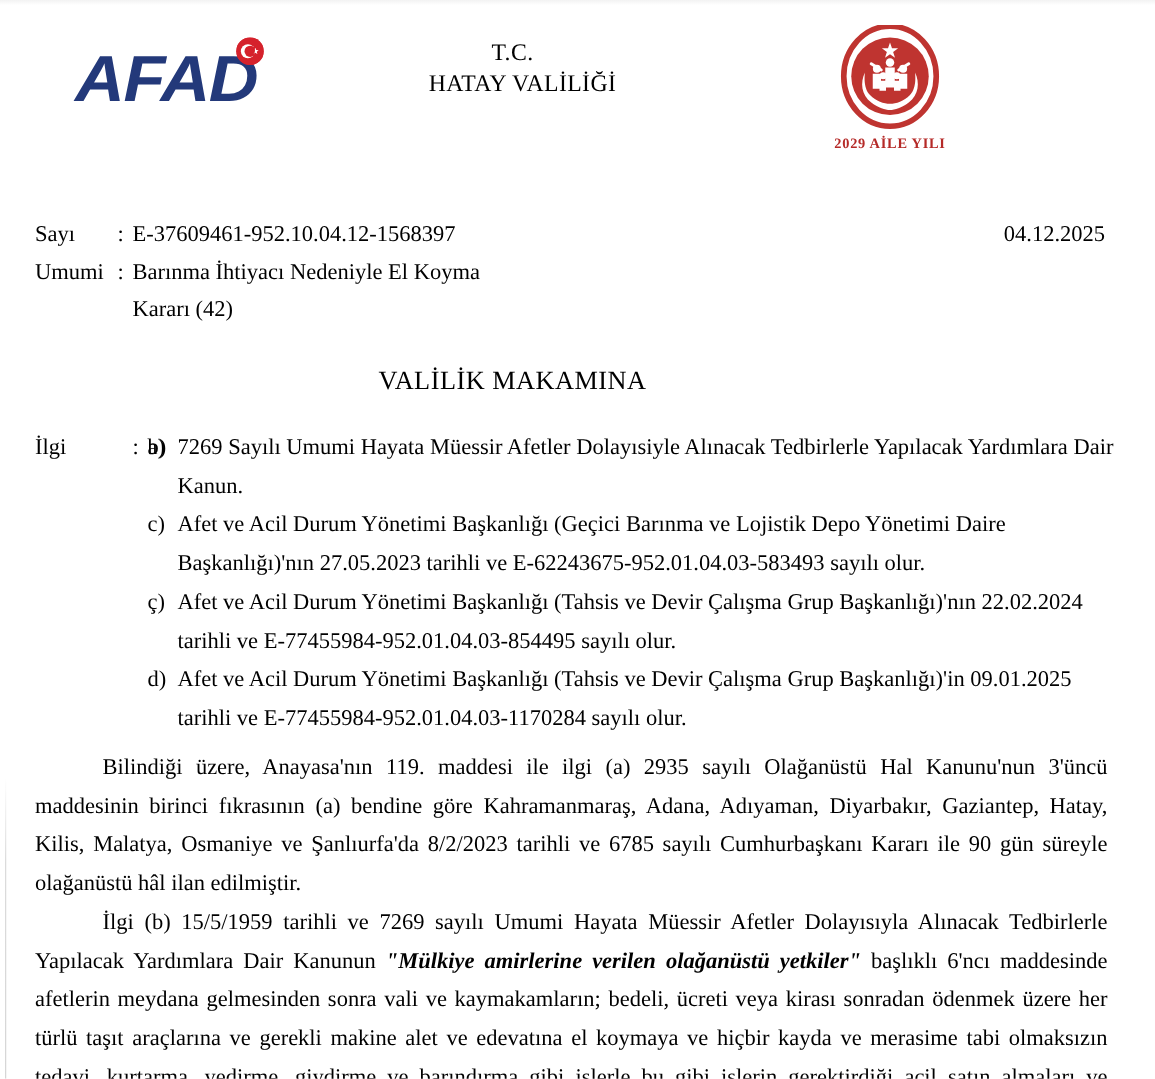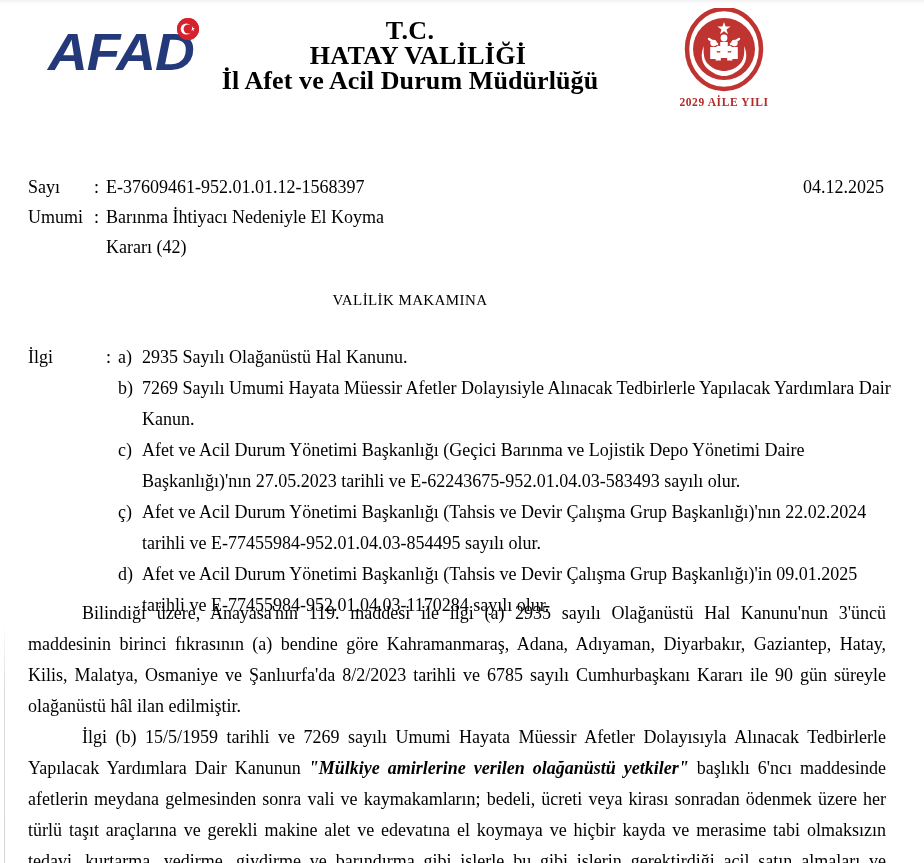"AFAD" .sheet { padding: 4px -> 16px }
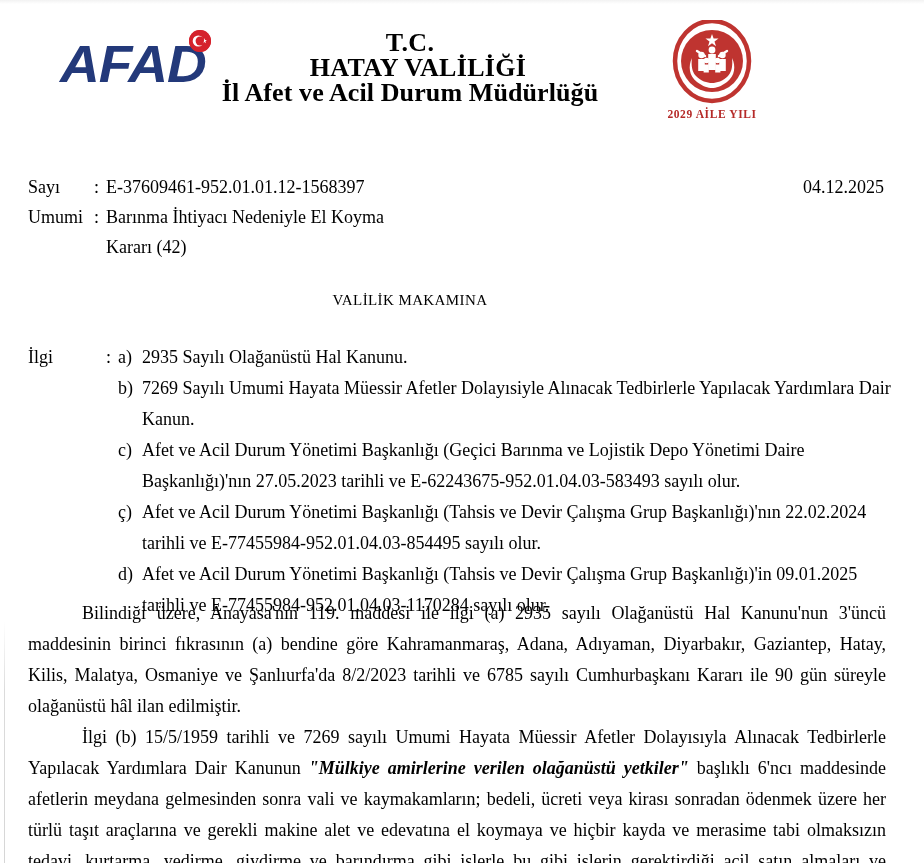"T.C." .header-center { font-size: 26px -> 19px; font-weight: bold -> none }
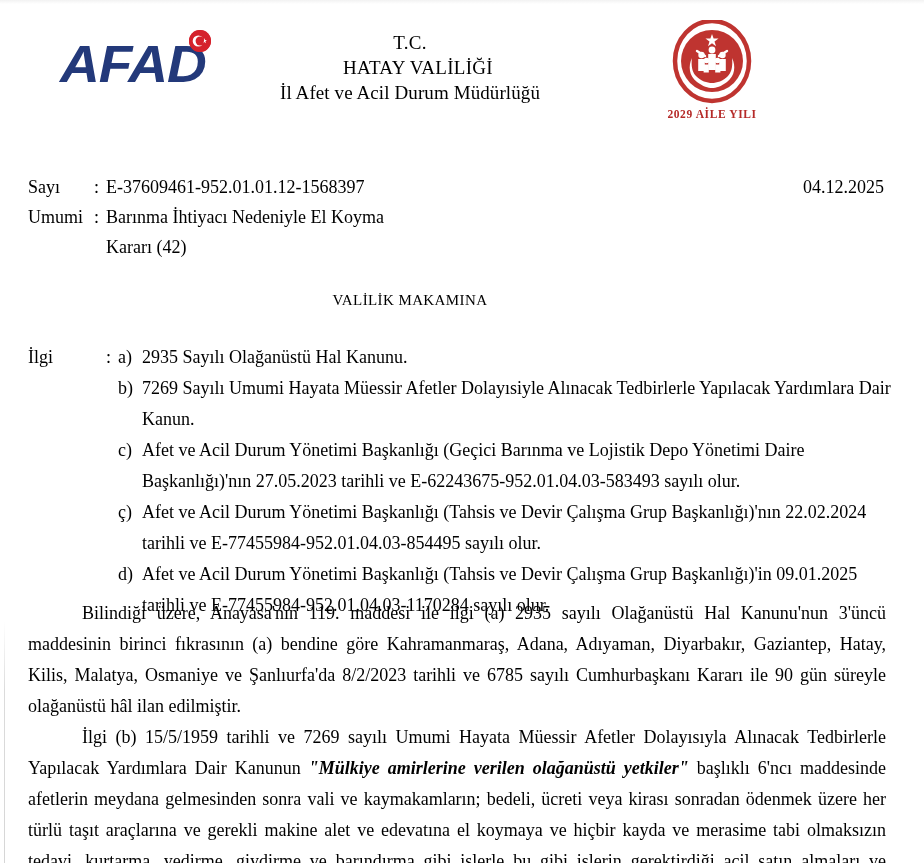"İl Afet ve Acil Durum" div.ln3 { html: <div>İl Afet ve Acil Durum Müdürlüğü</div> -> none }
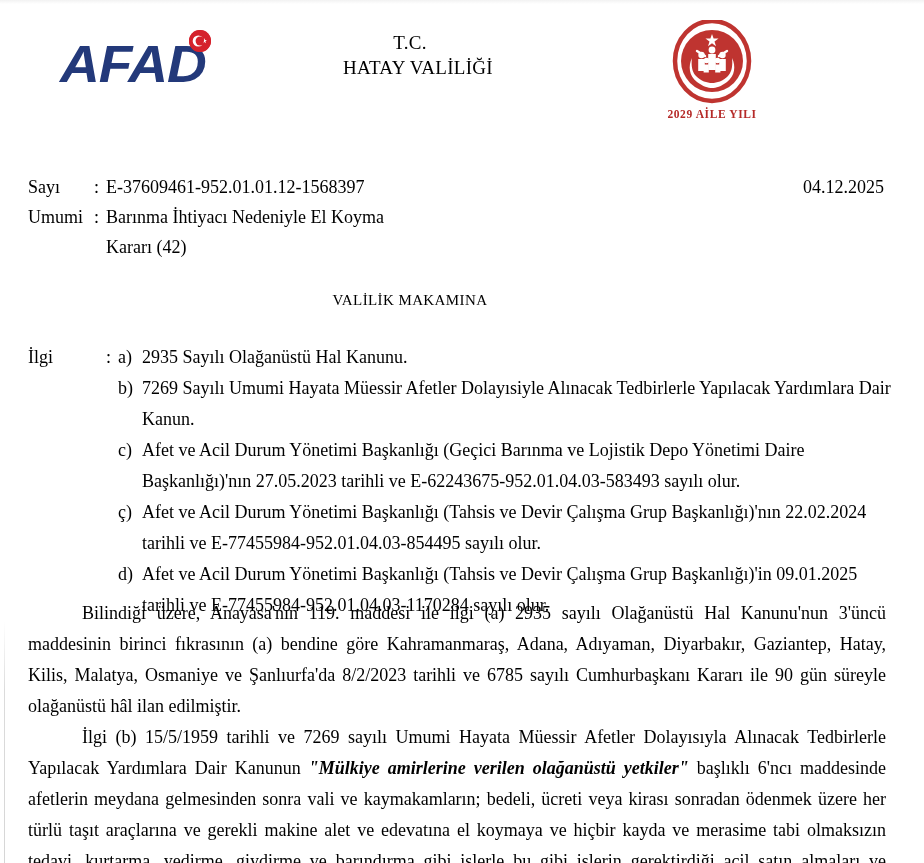"E-37609461-952.01.01.12-1568397" span.meta-value { text: E-37609461-952.01.01.12-1568397 -> E-37609461-952.10.04.12-1568397 }
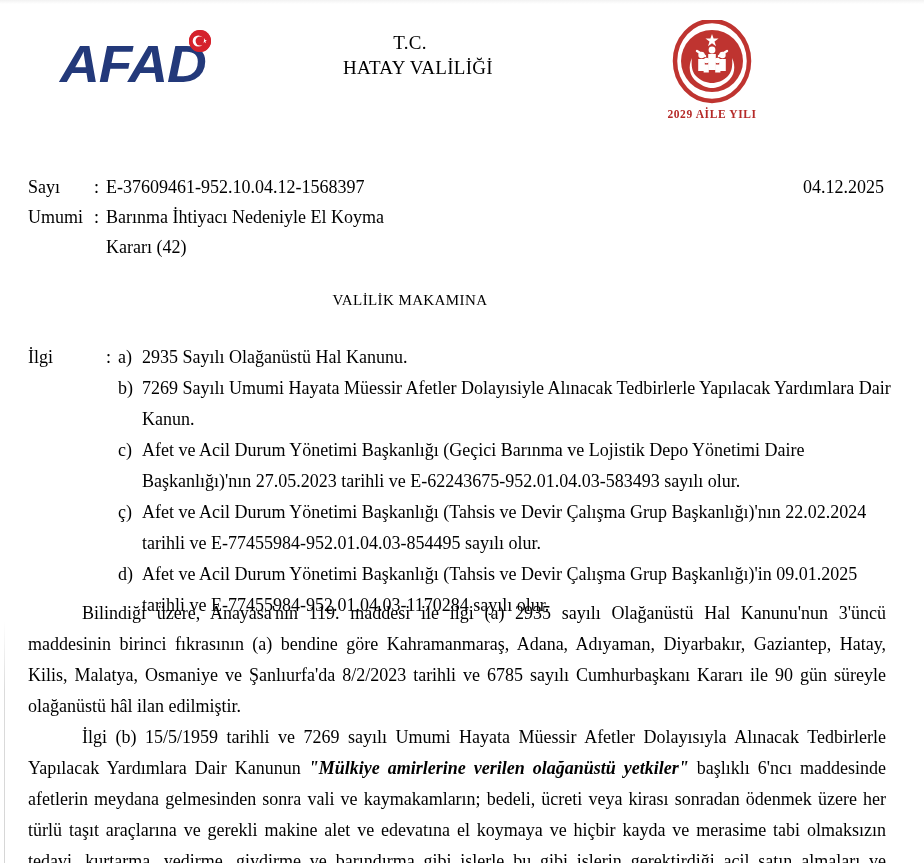"VALİLİK MAKAMINA" .doc-title { font-size: 15px -> 21px }
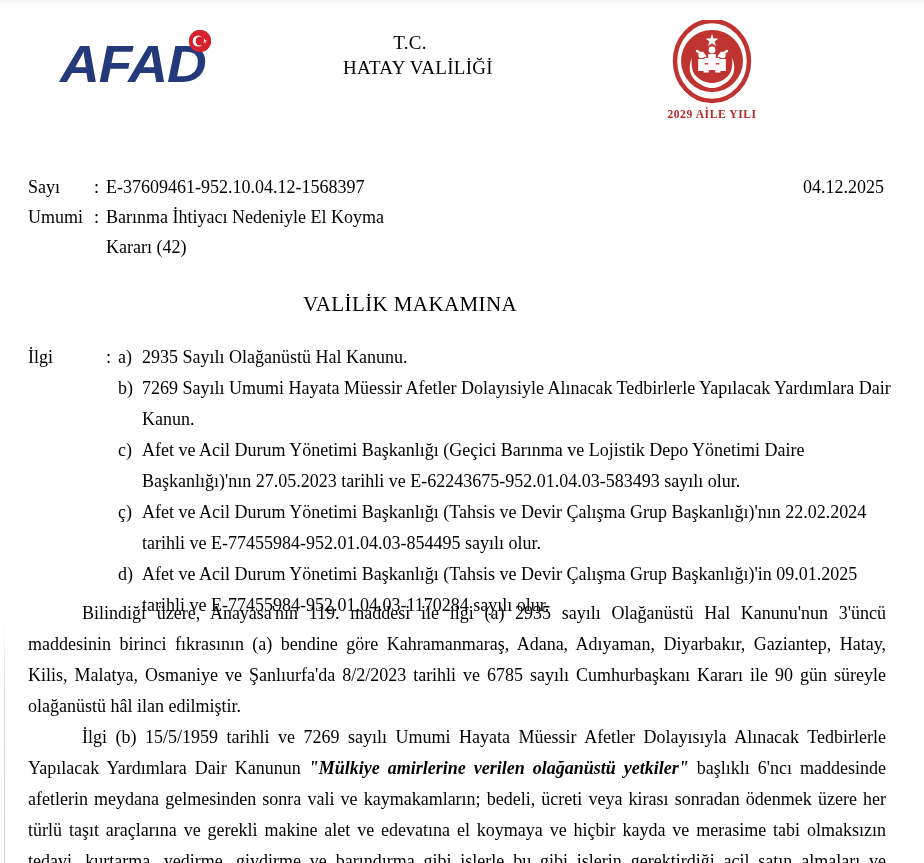"2935 Sayılı Olağanüstü Hal Kanunu." span { html: <span>2935 Sayılı Olağanüstü Hal Kanunu.</span> -> none }
